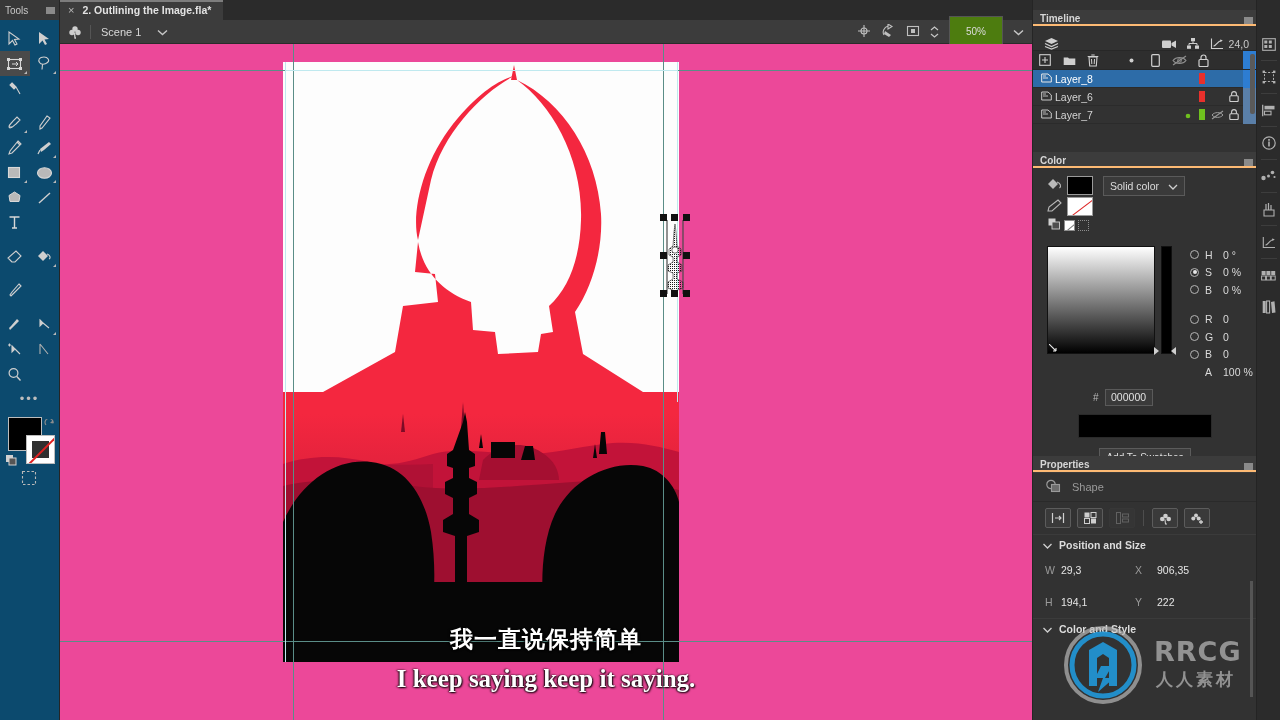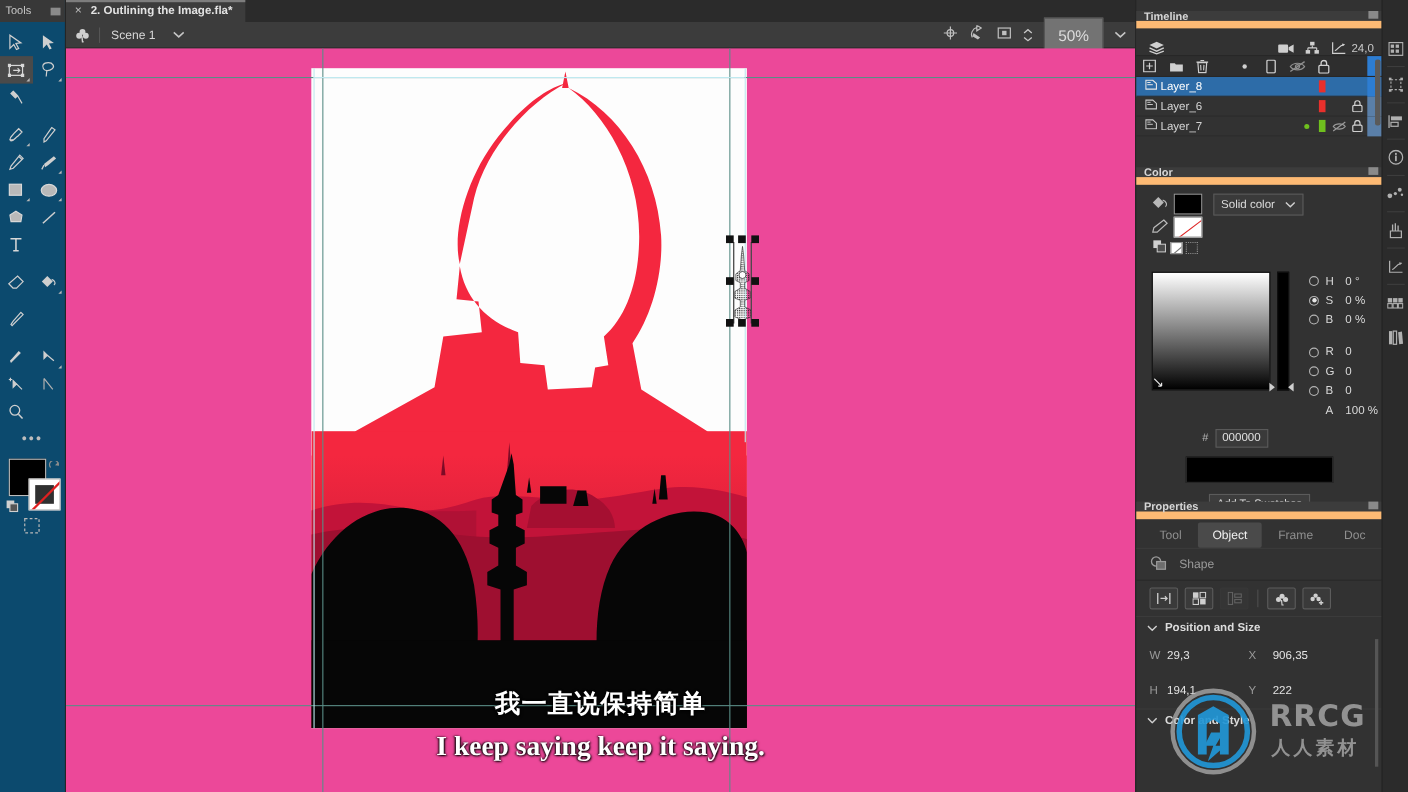"Timeline" .panel-head { align-items: flex-start -> flex-end; border-bottom: 7px solid #fdba74 -> 2px solid #fdba74 }
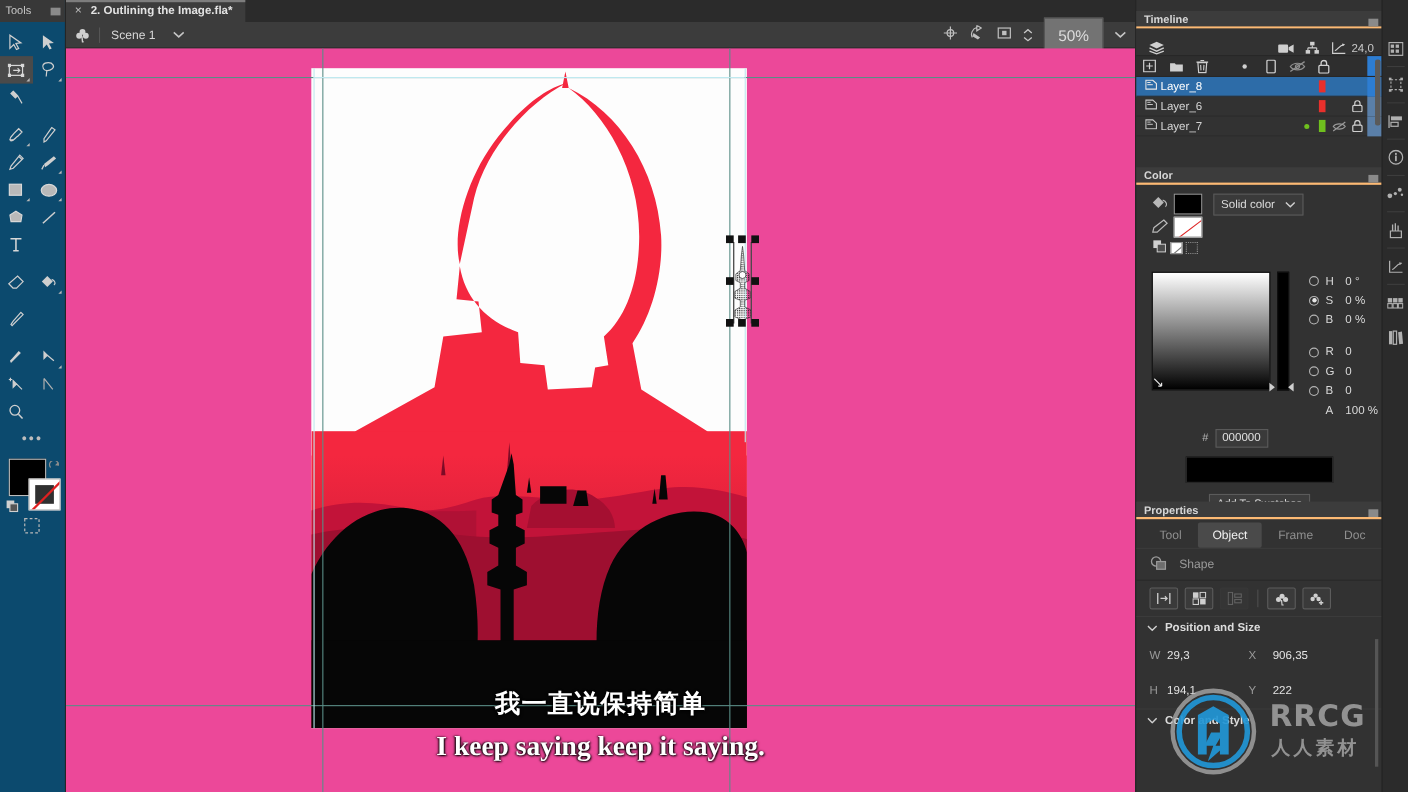"50%" #zoom-field { background: #737373 -> #4d7c0f; font-size: 14px -> 10px }
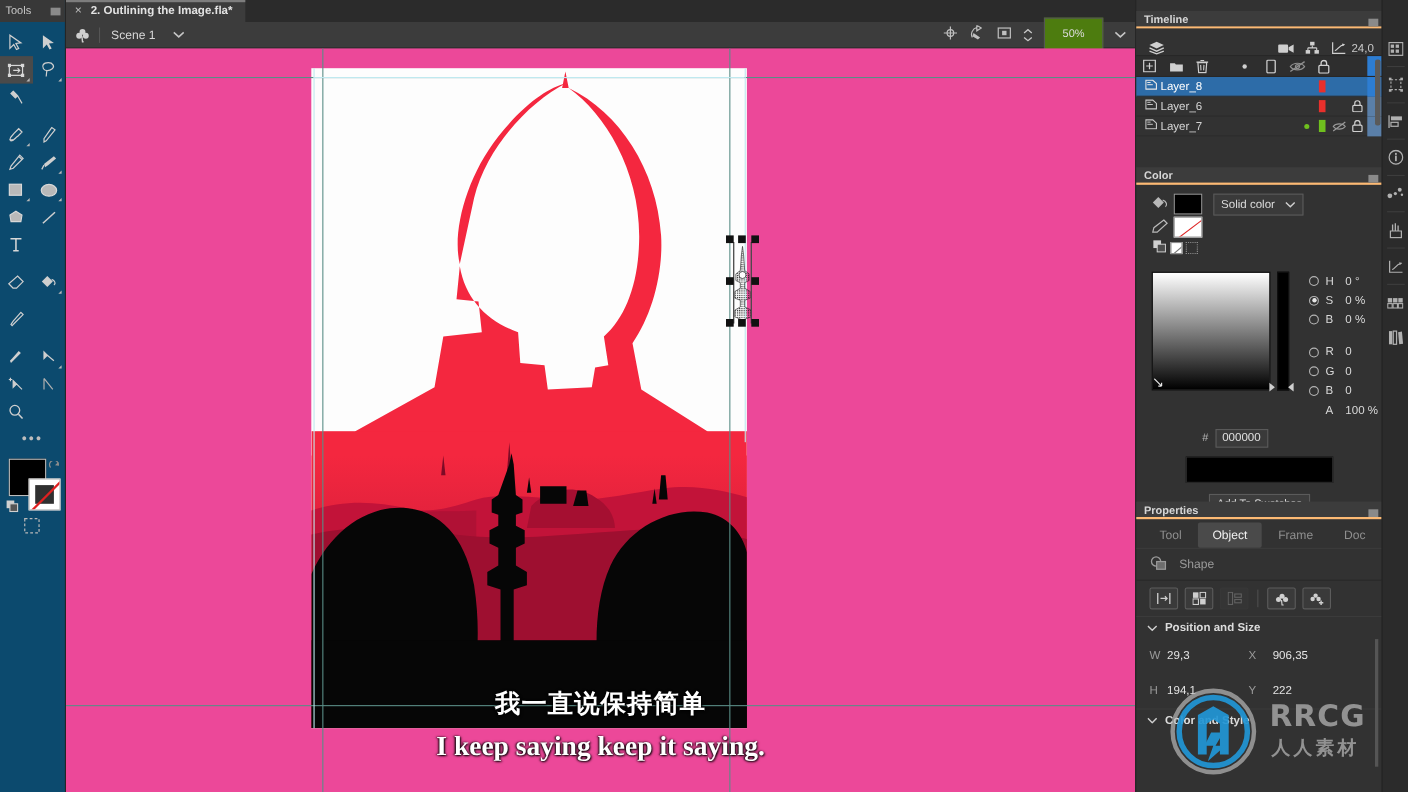"Tool" div { html: <div> <div>Tool</div> <div>Object</div> <div>Frame</div> <div>Doc</div> </div> -> none }
